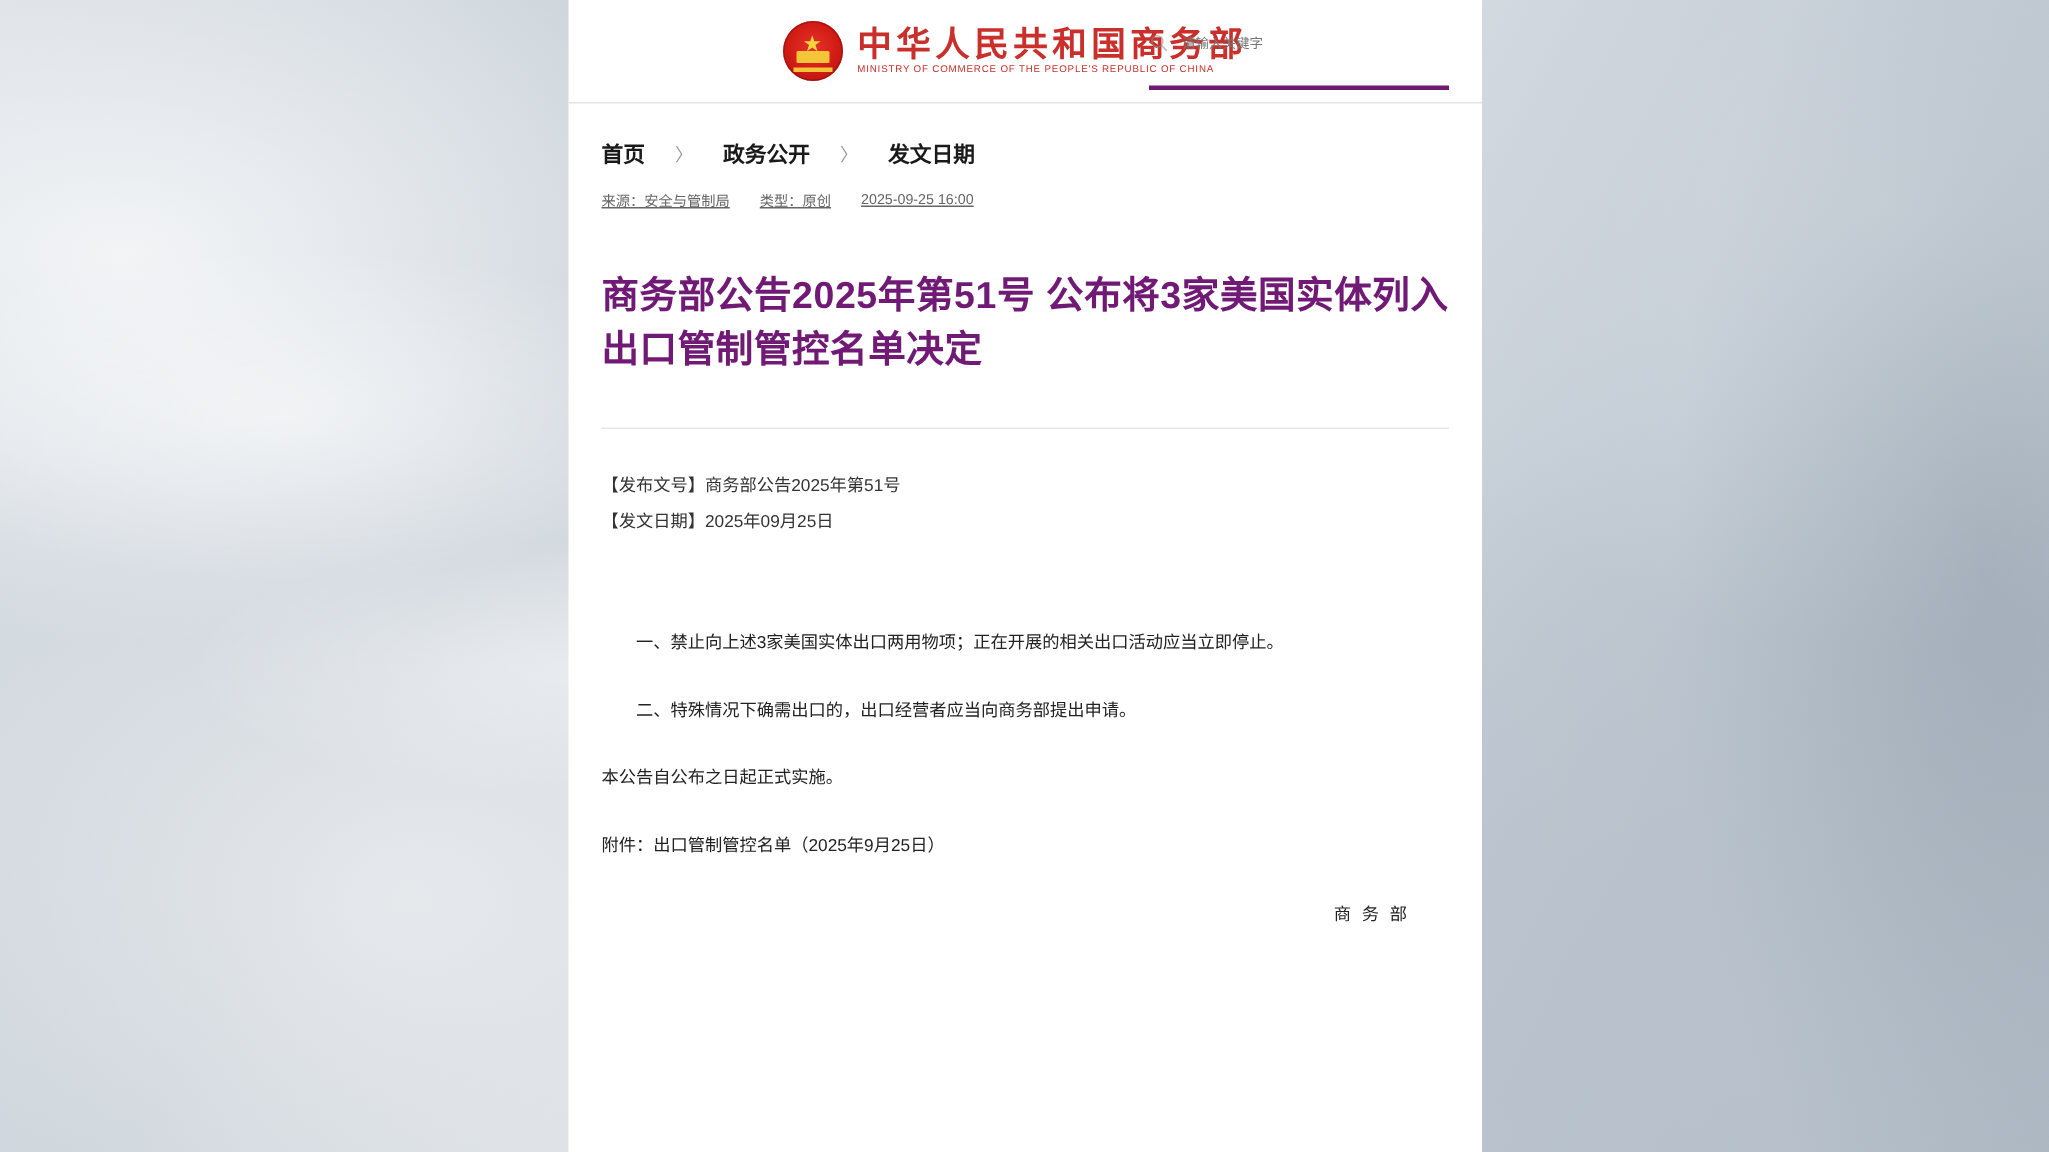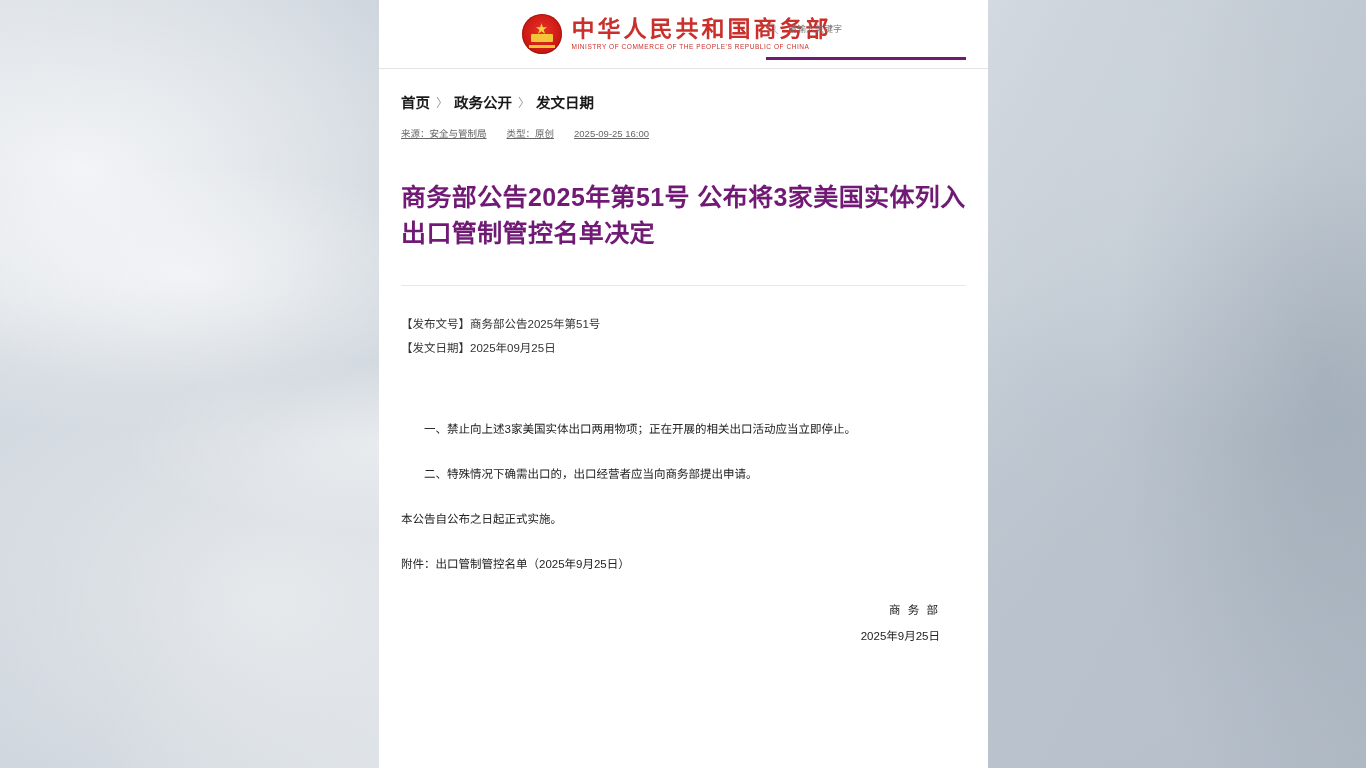"首页" .breadcrumb { gap: 6px -> 20px }
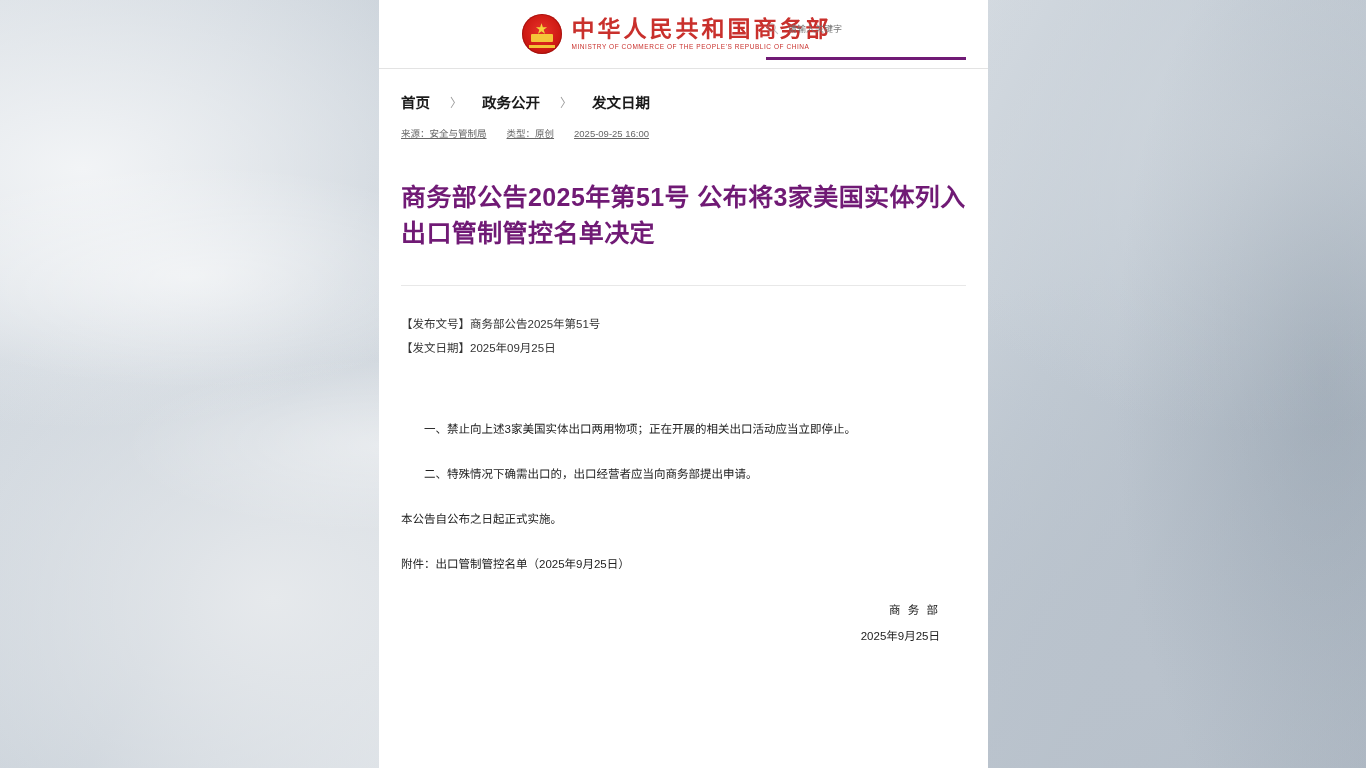"2025年9月25日" div.date { html: <div>2025年9月25日</div> -> none }
